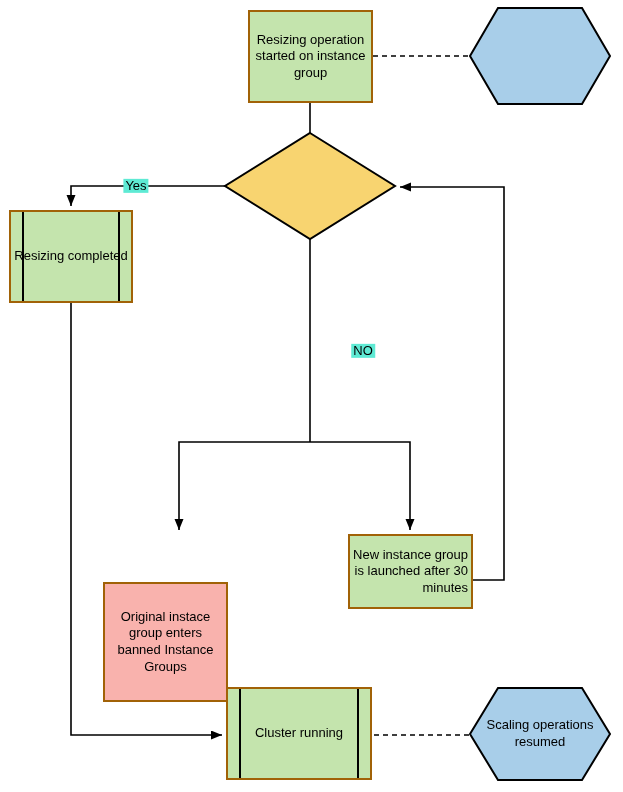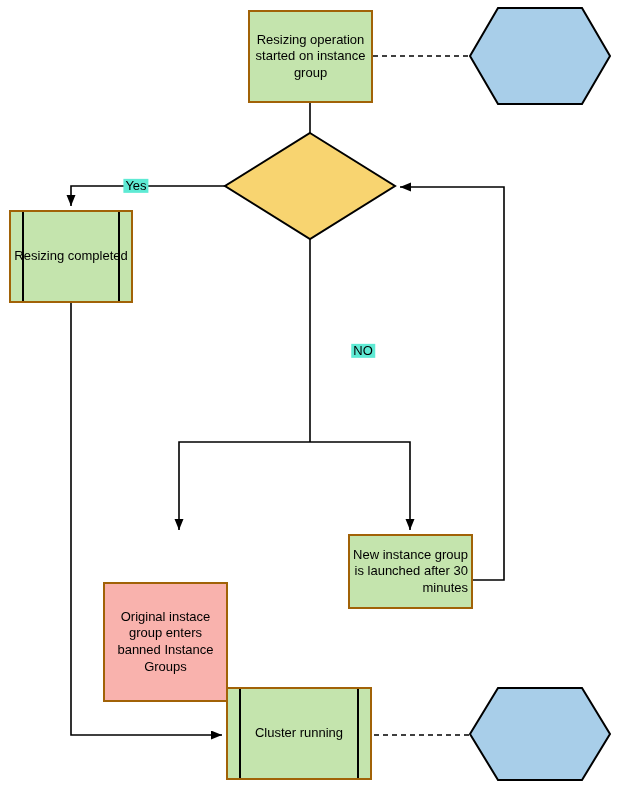"Scaling operations resumed" div.overlay-text { html: none -> <div> <span>Scaling operations resumed</span> </div> }
